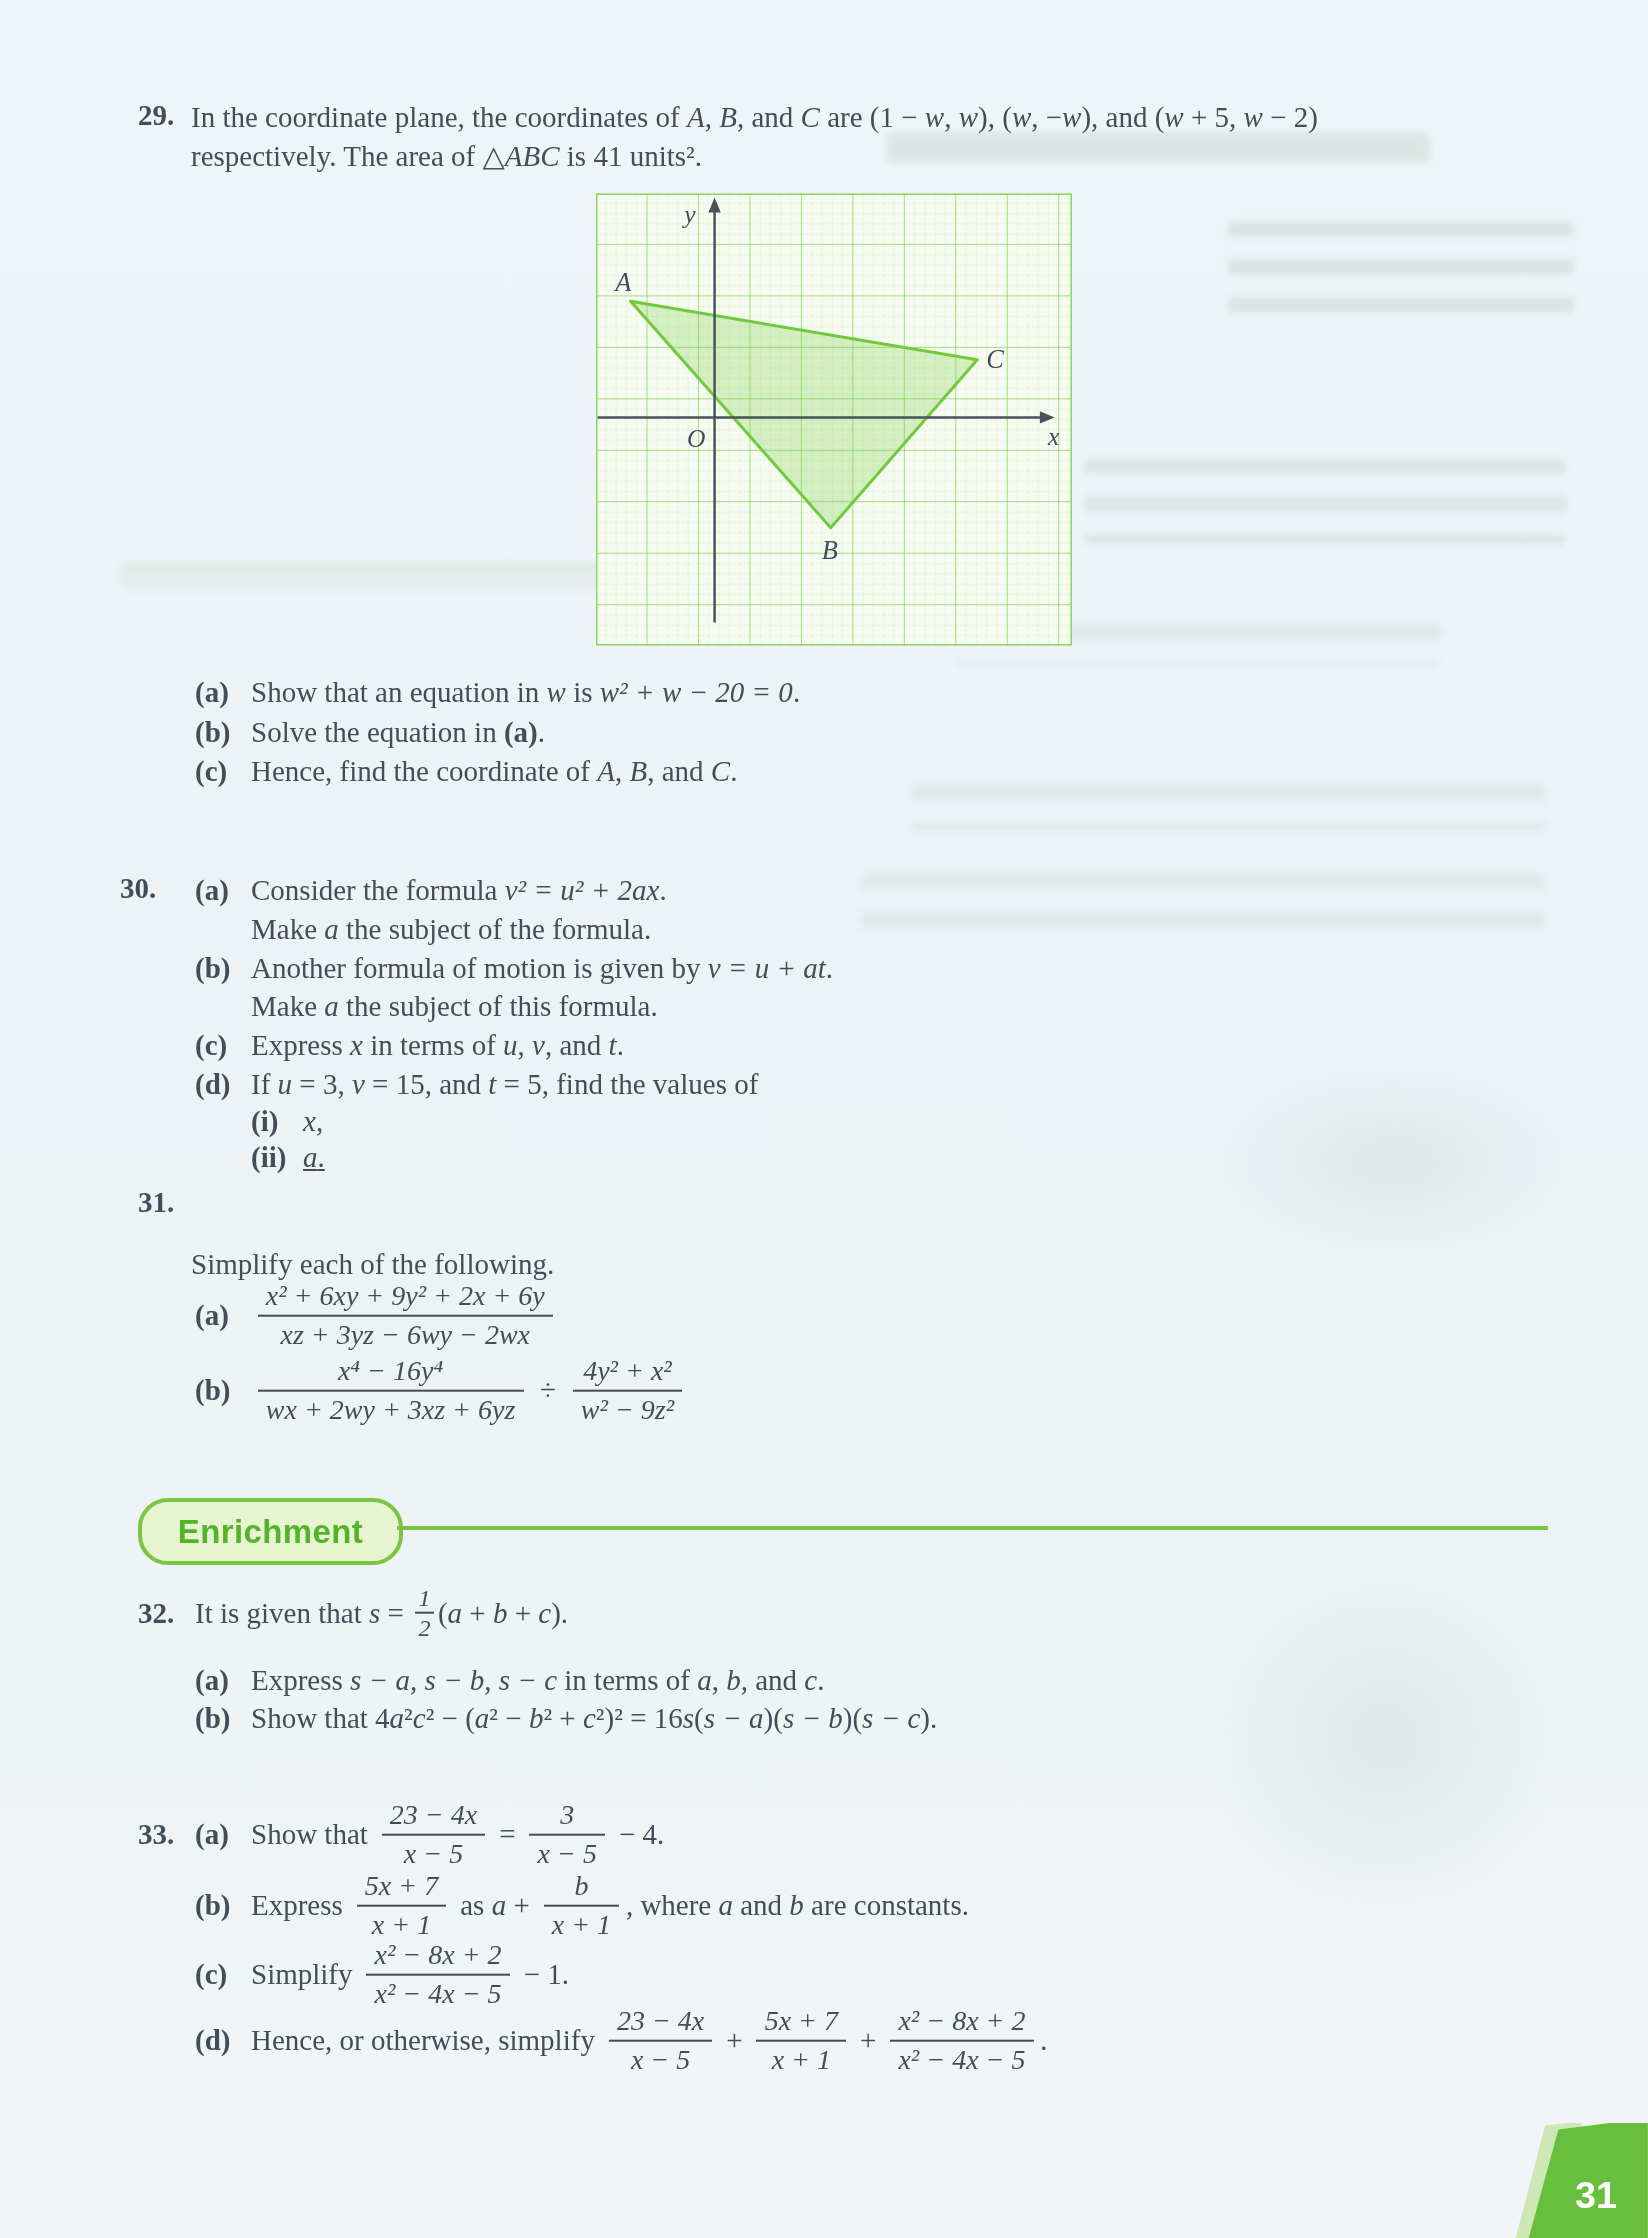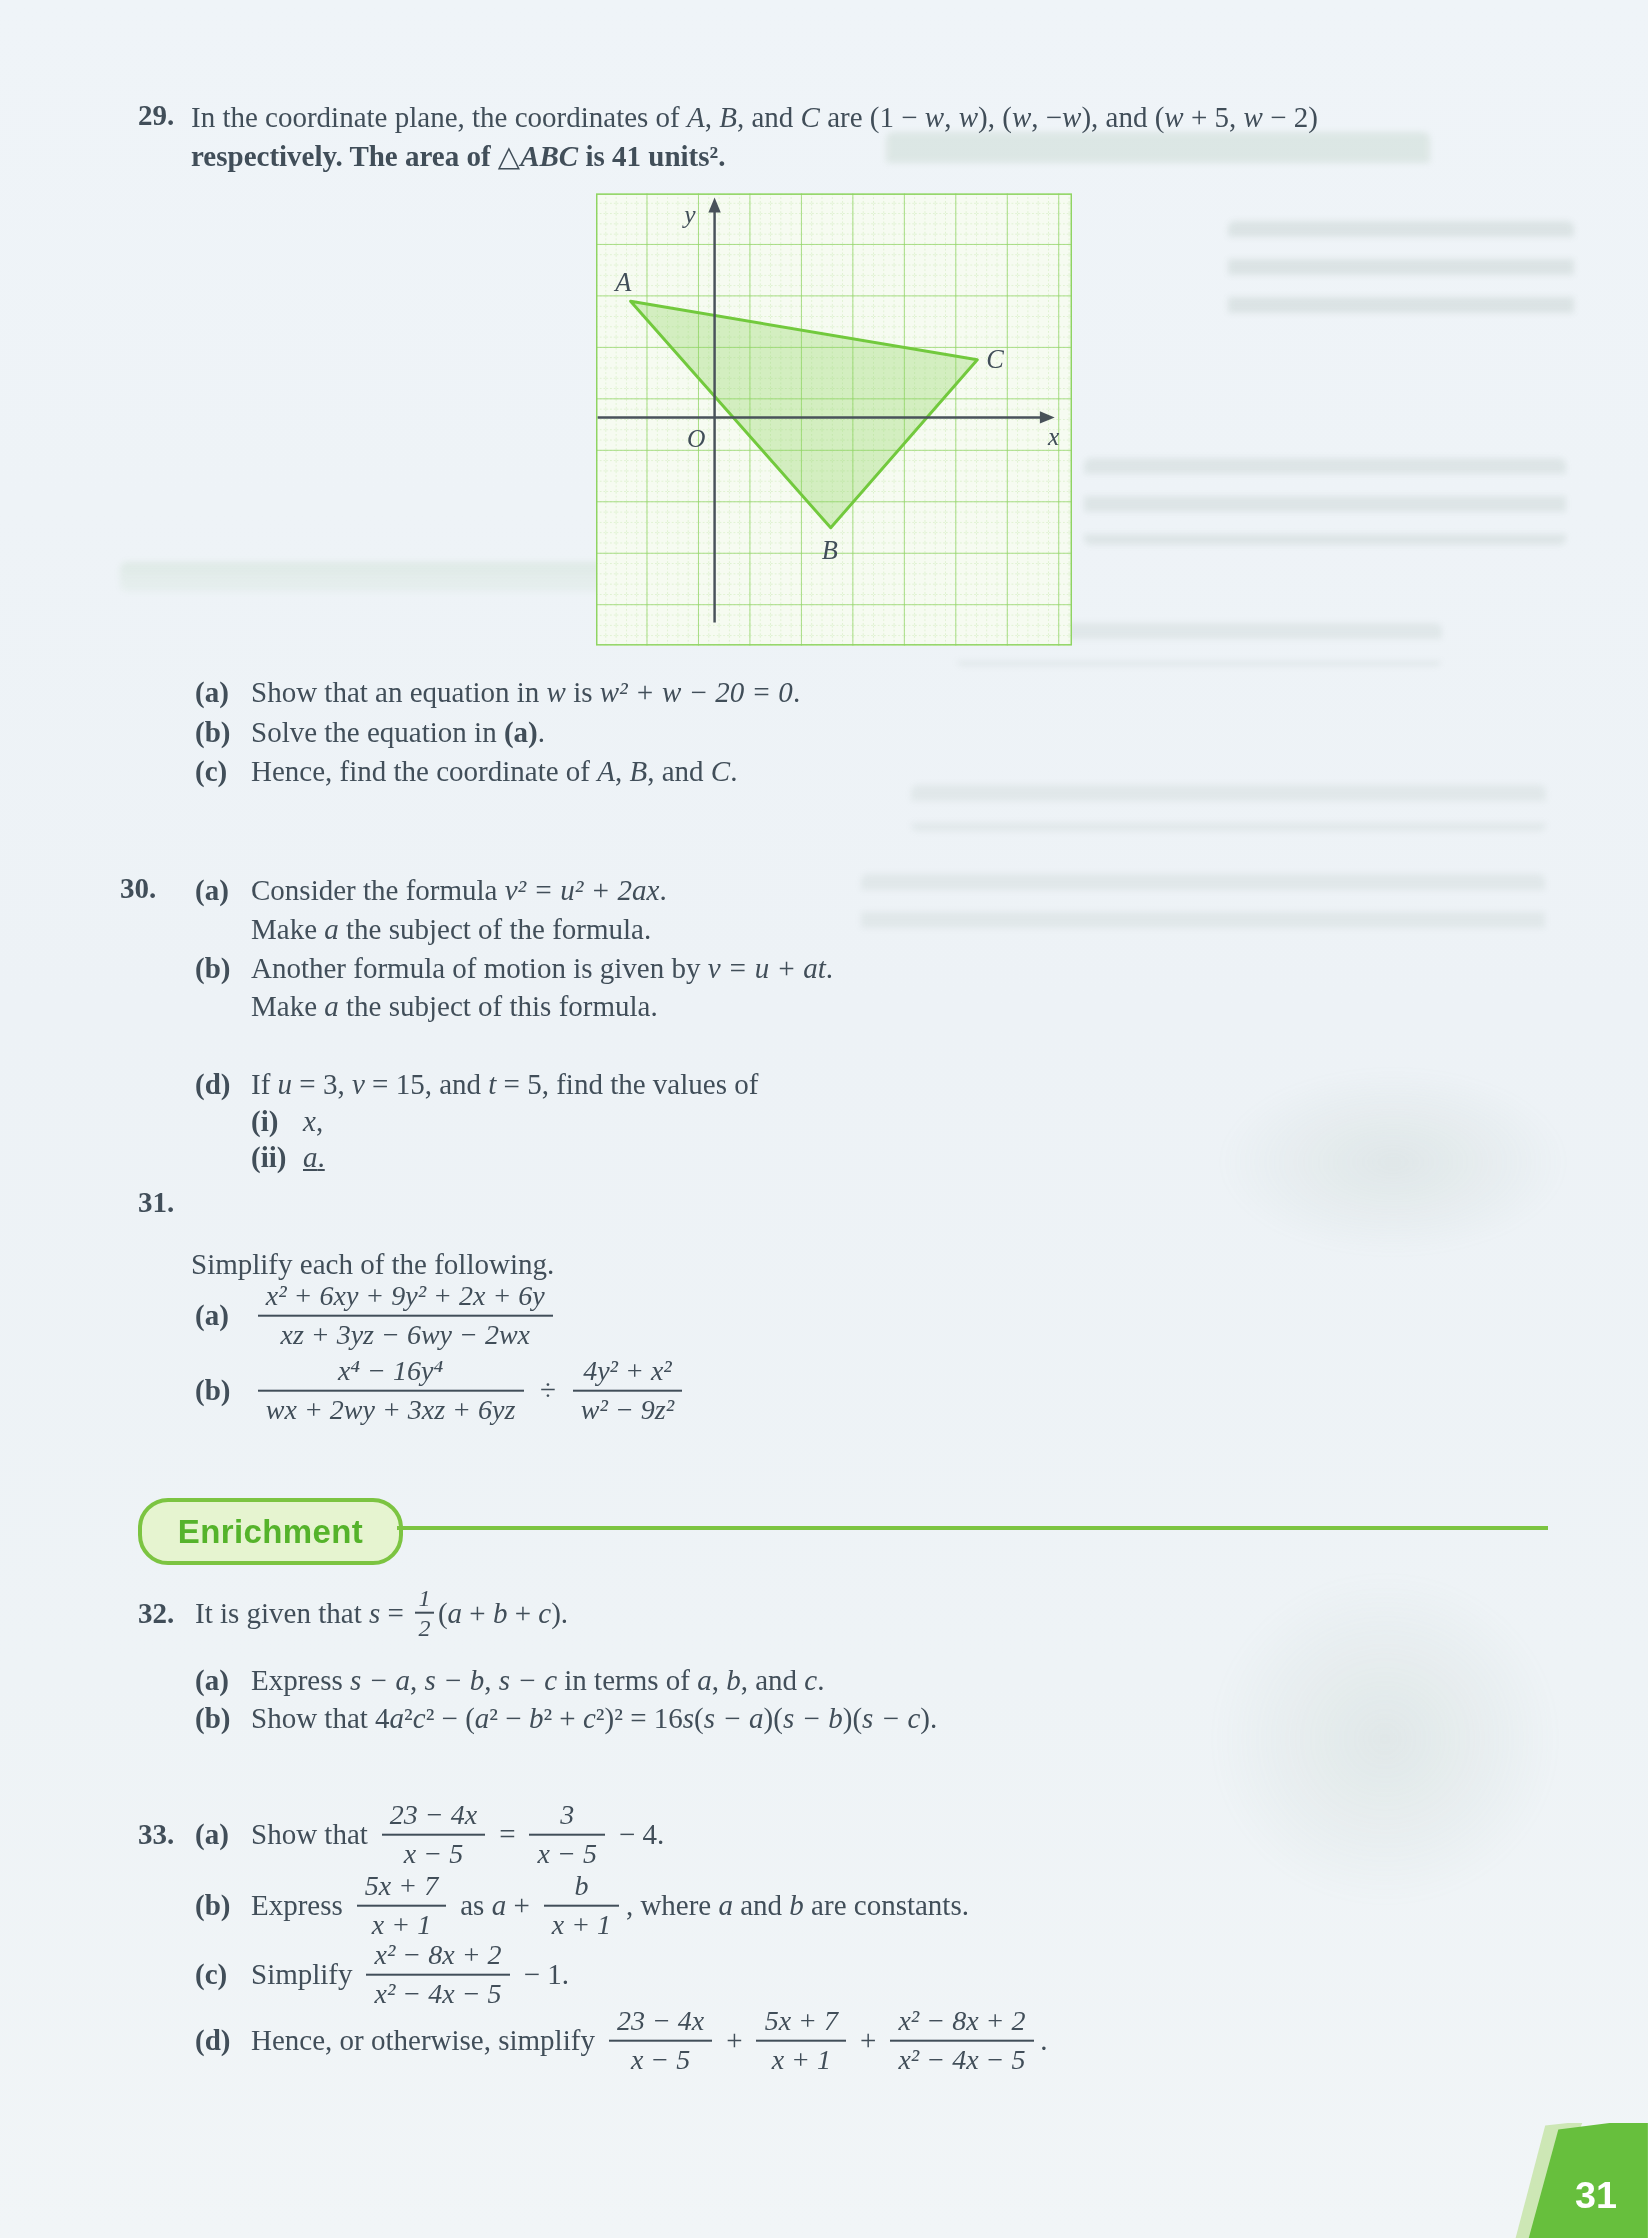"respectively. The area of △ABC" div.line { font-weight: bold -> none }
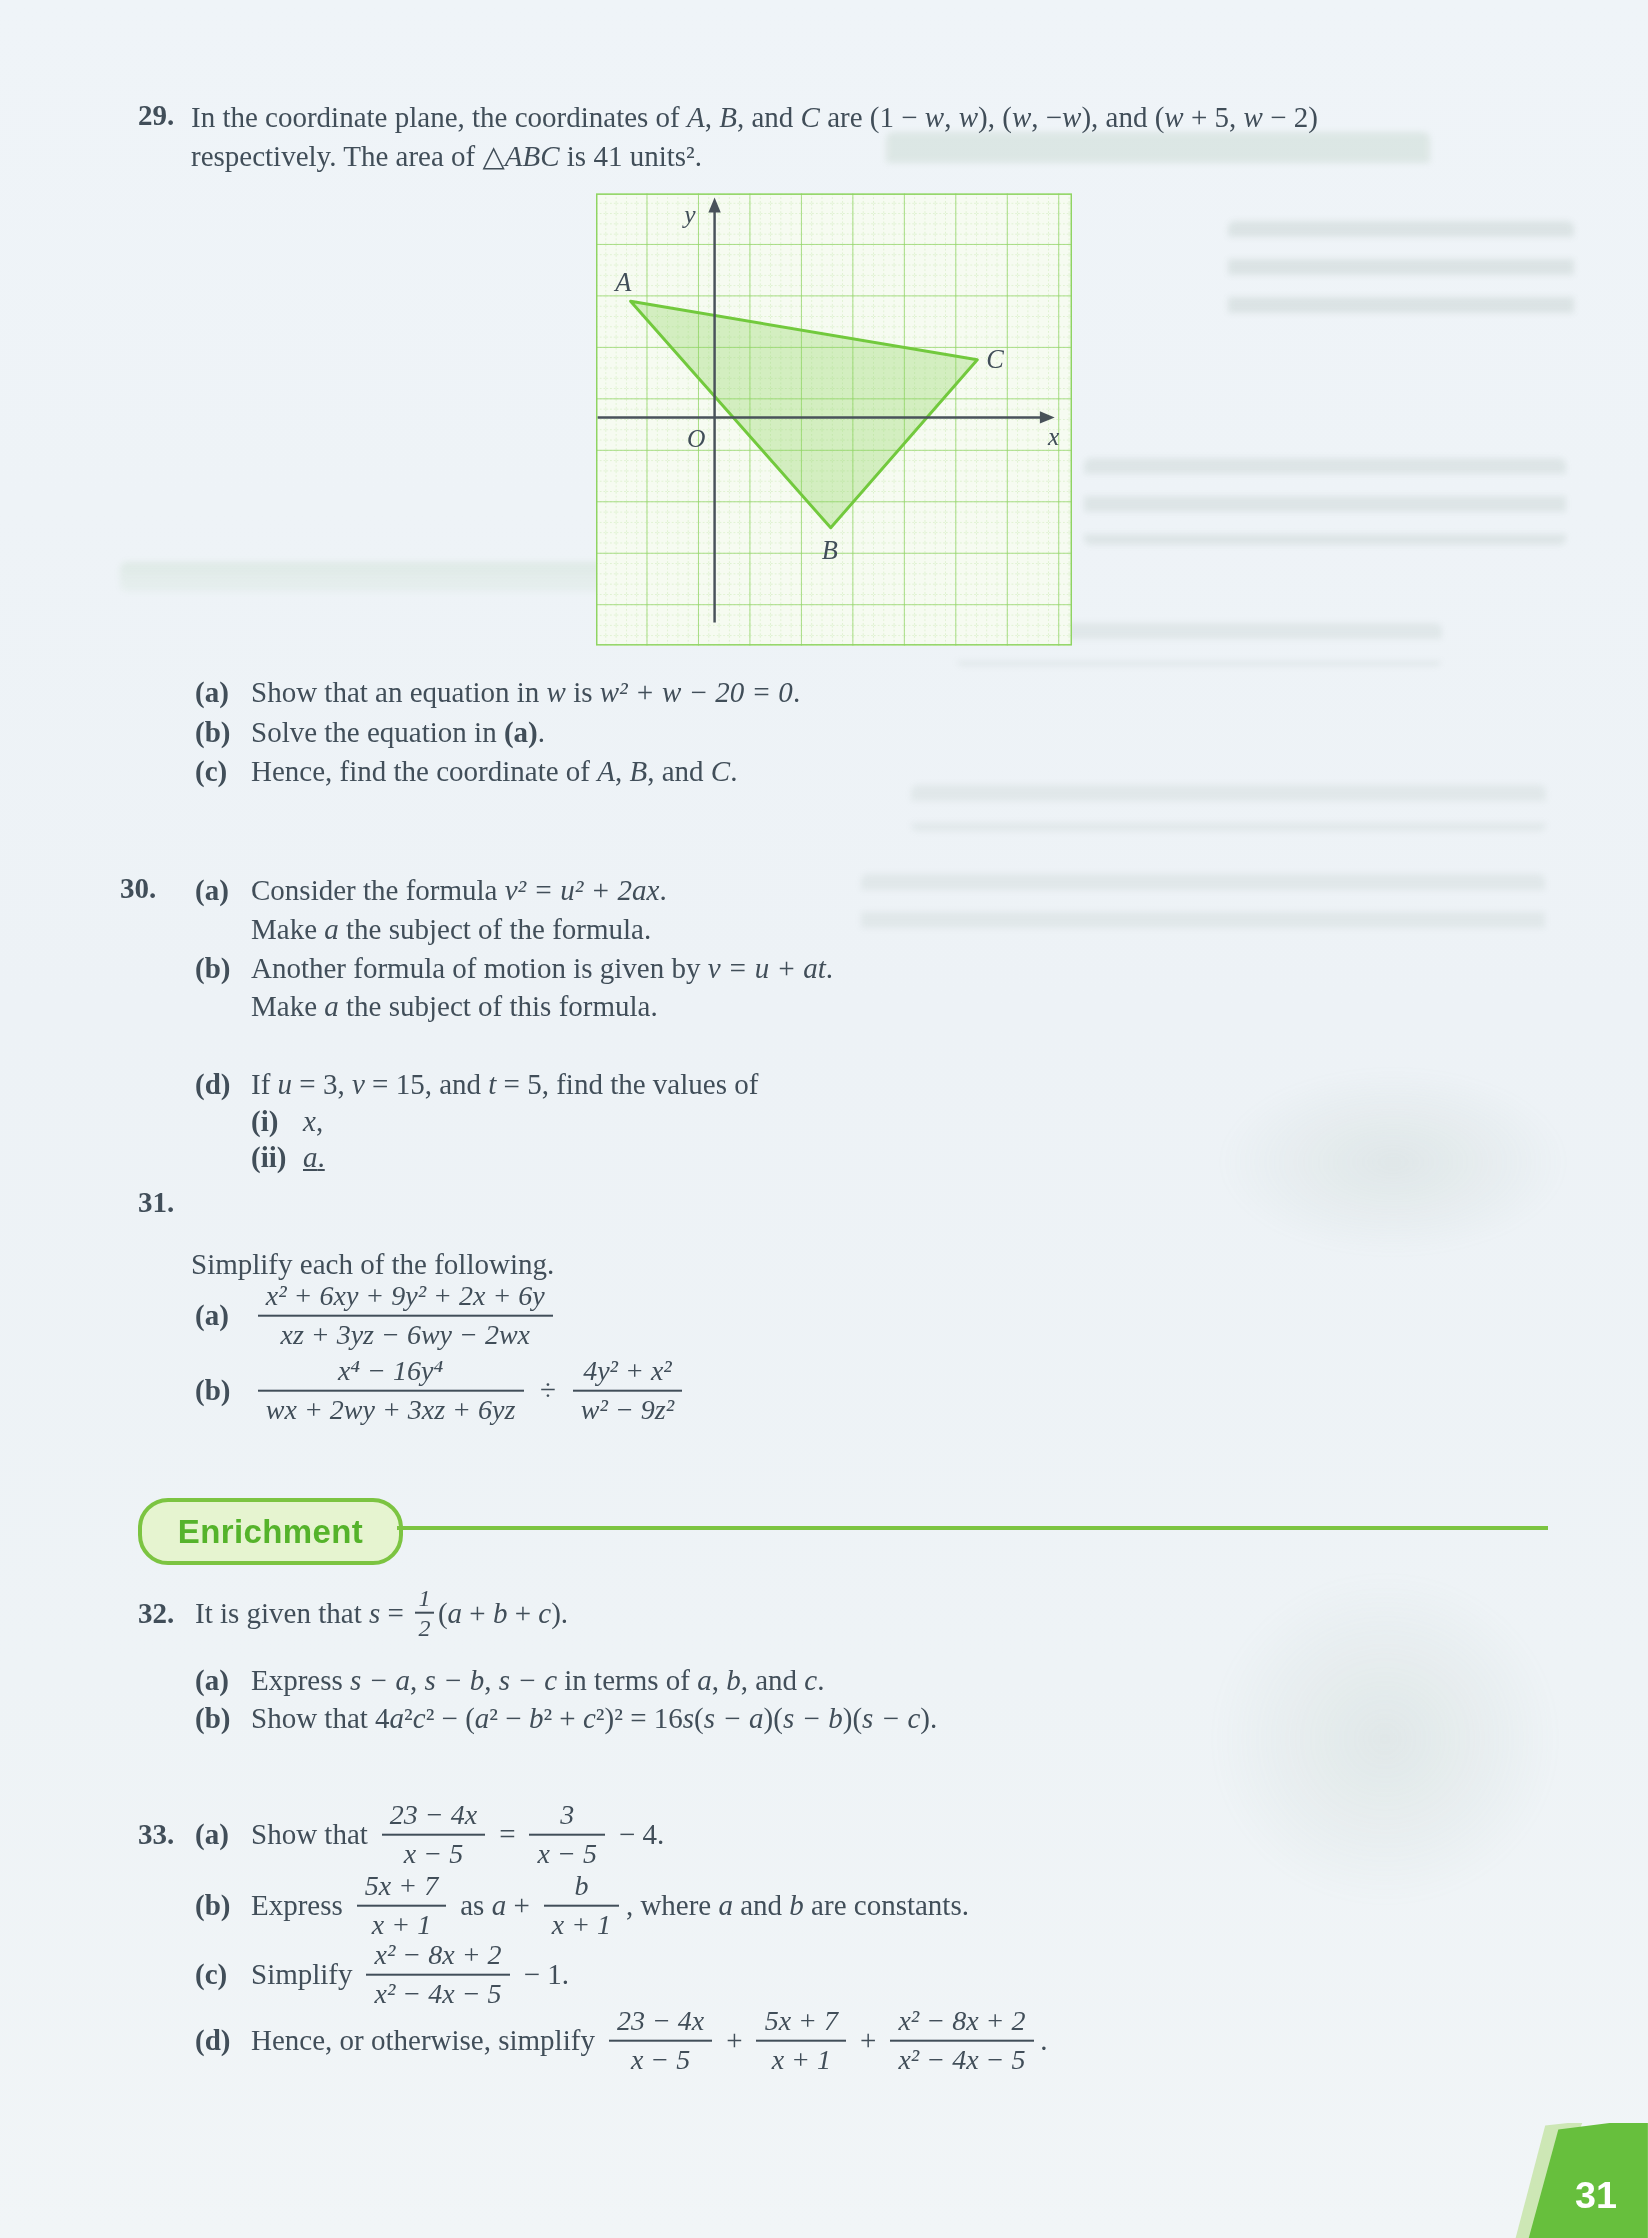"(c) Express x in terms" div.line { html: none -> <div><span>(c)</span><span><span>Express </span><span>x</span><span> in terms of </span><span>u</span><span>, </span><span>v</span><span>, and </span><span>t</span><span>.</span></span></div> }
